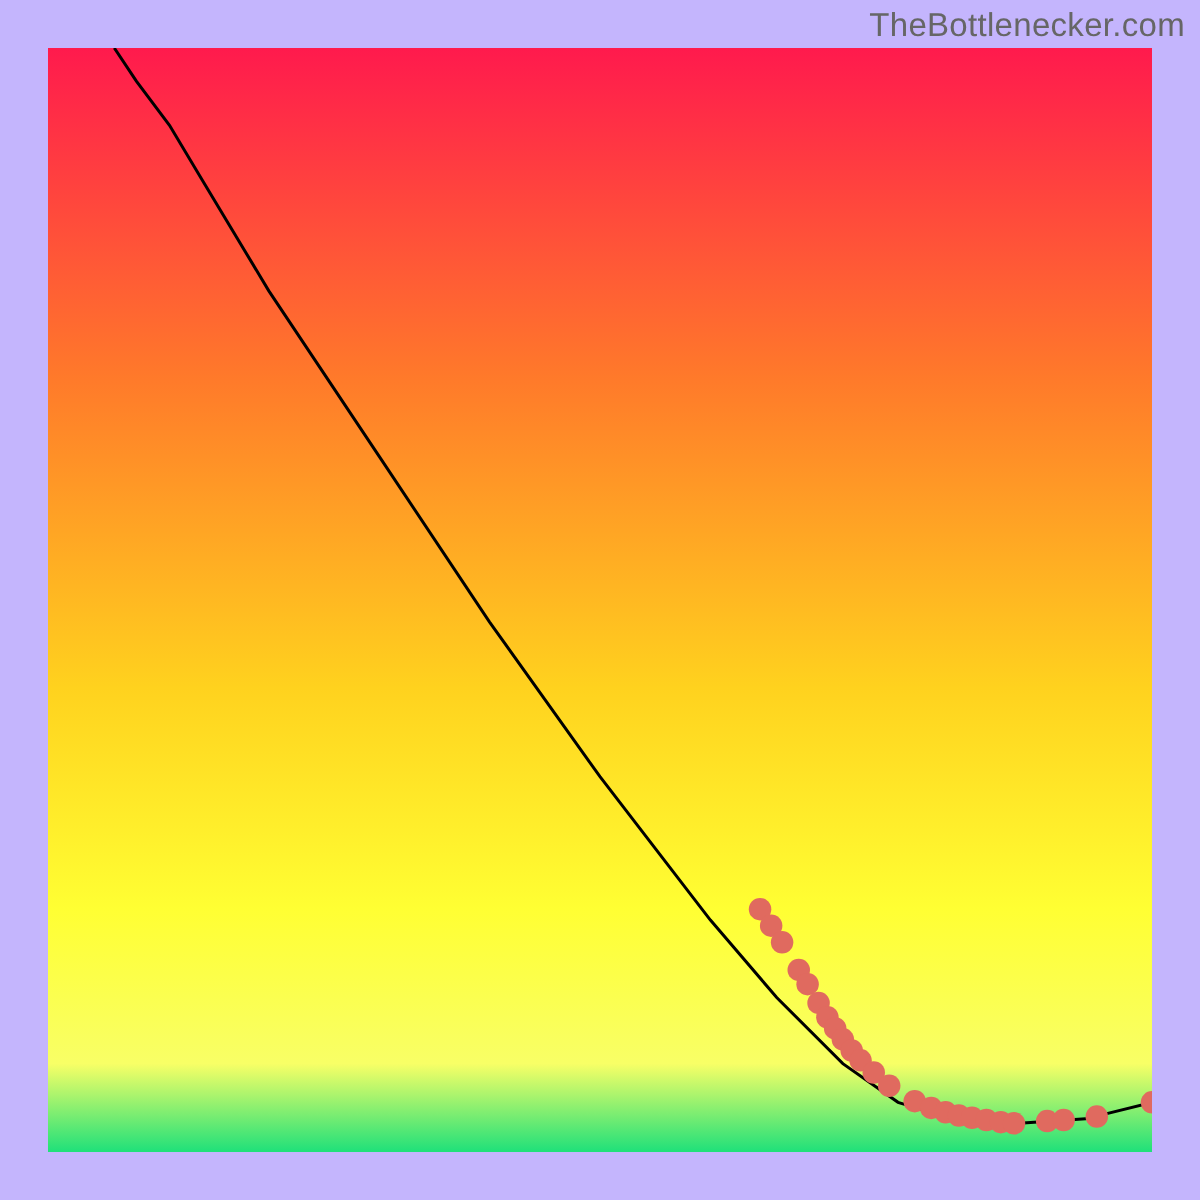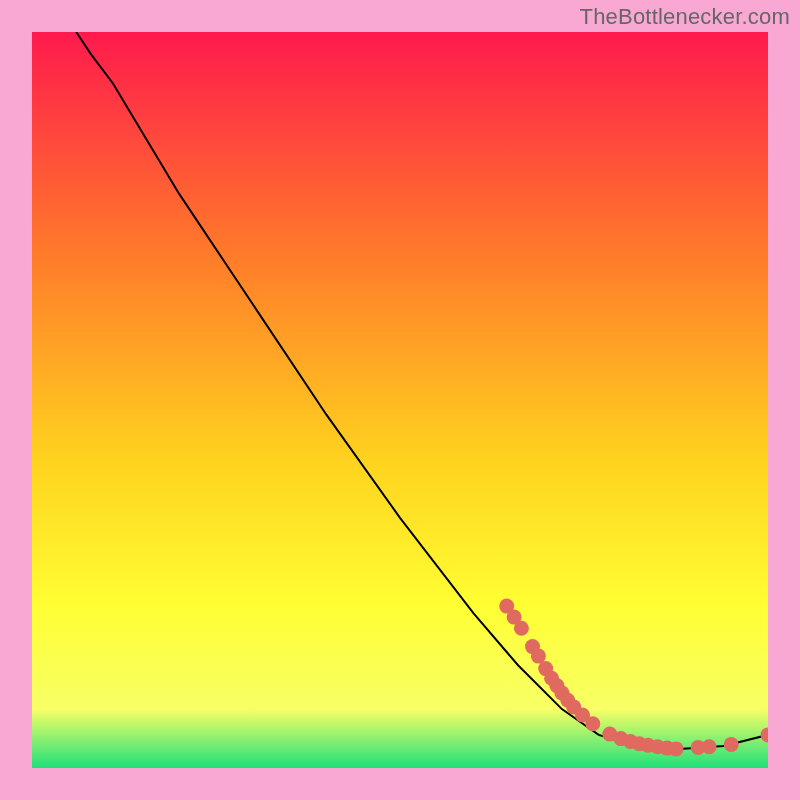"TheBottlenecker.com" .stage { background: #f9a8d4 -> #c4b5fd }
